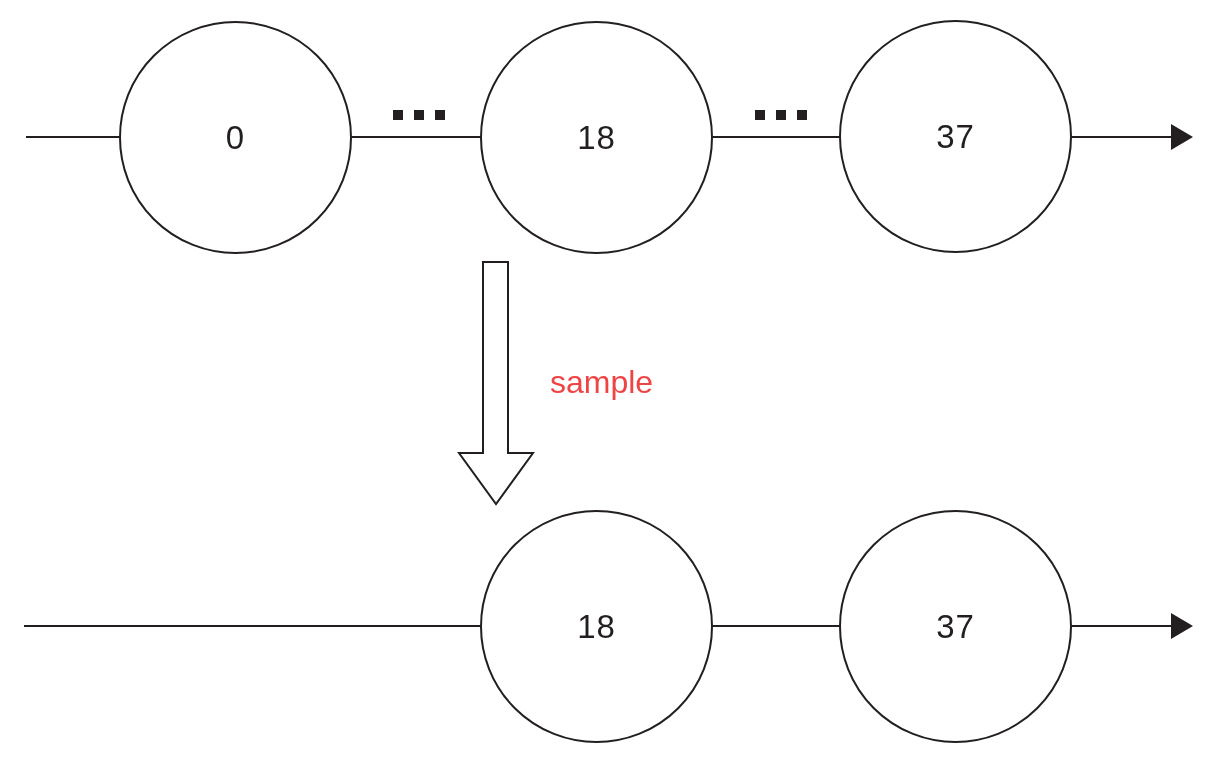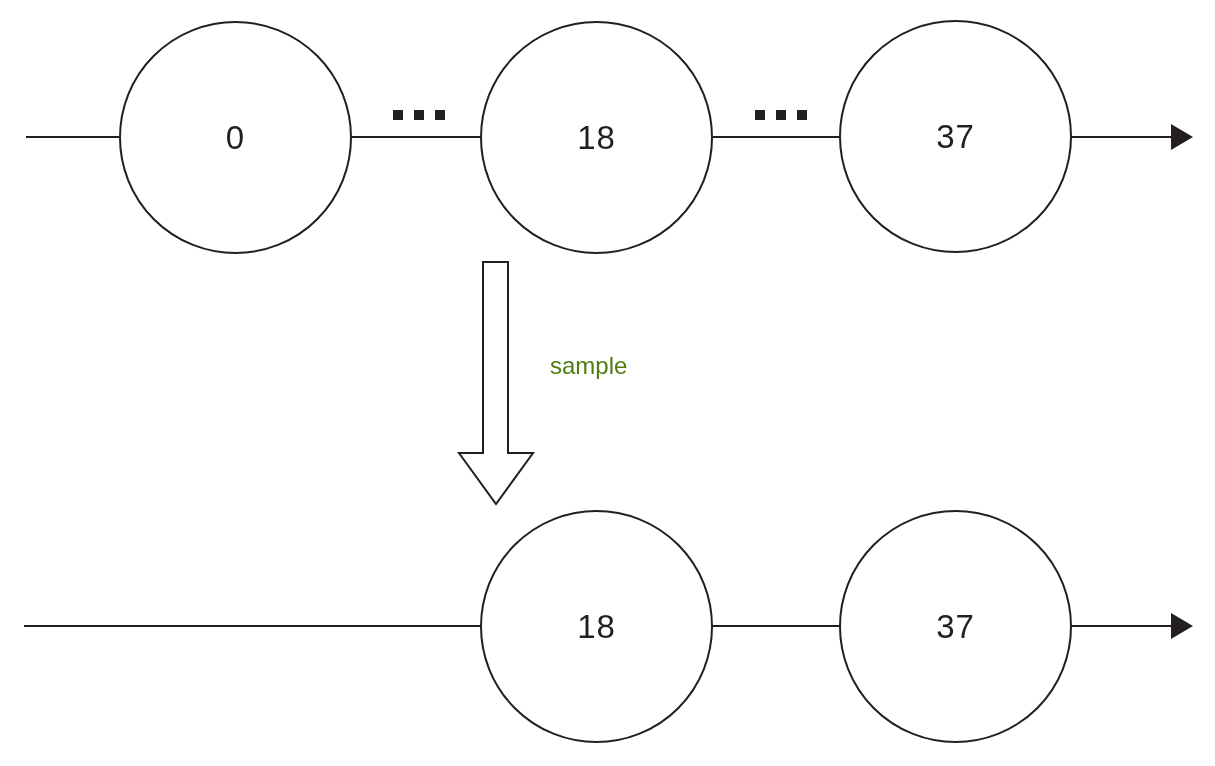"sample" .sample-label { color: #4d7c0f -> #ef4444; font-size: 24px -> 32px; top: 353px -> 365px }
